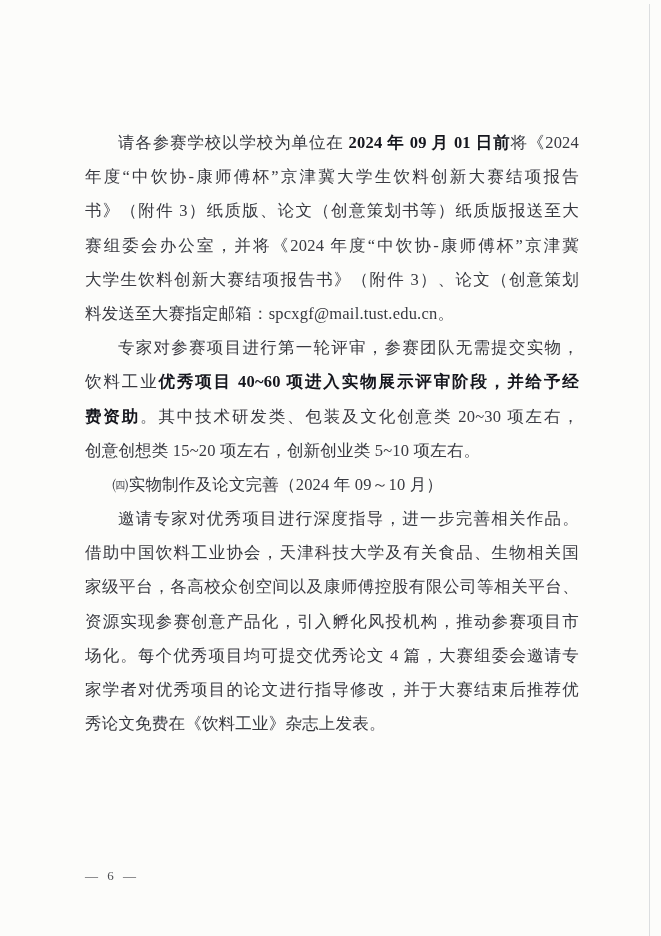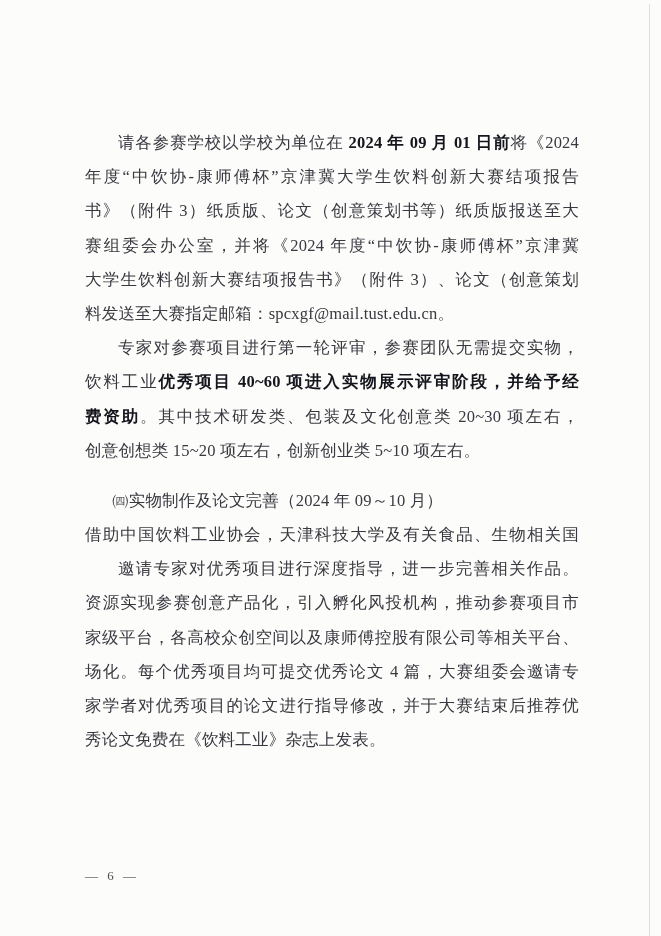"㈣实物制作及论文完善（2024 年 09～10 月）" .line.indent-head { margin-top: 16px -> none }
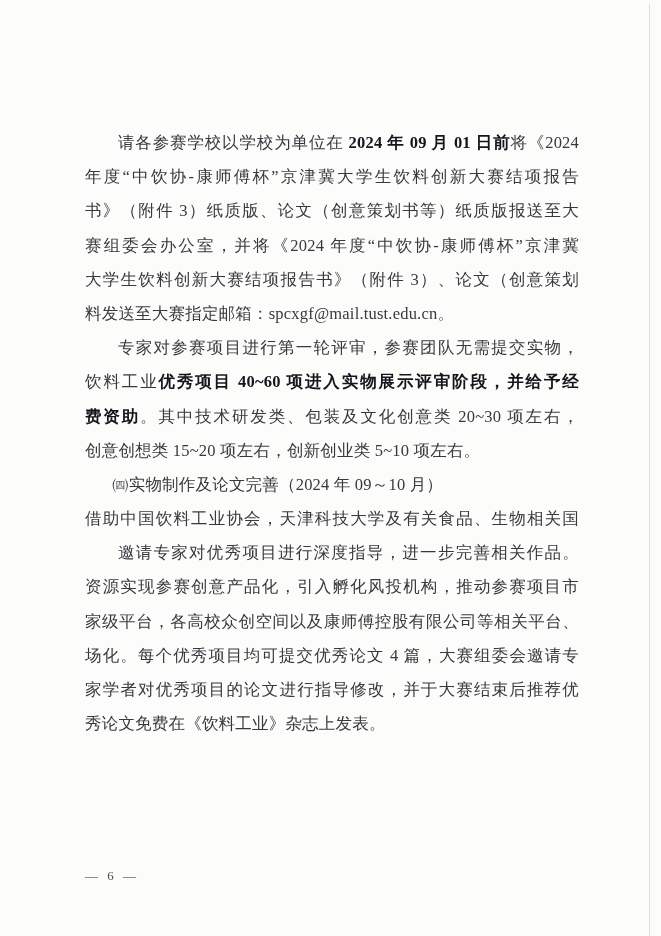"借助中国饮料工业协会，天津科技大学及有关食品、生物相关国" div.line { order: before "邀请专家对优秀项目进行深度指导，进一步完善相关作品。" -> after "邀请专家对优秀项目进行深度指导，进一步完善相关作品。" }
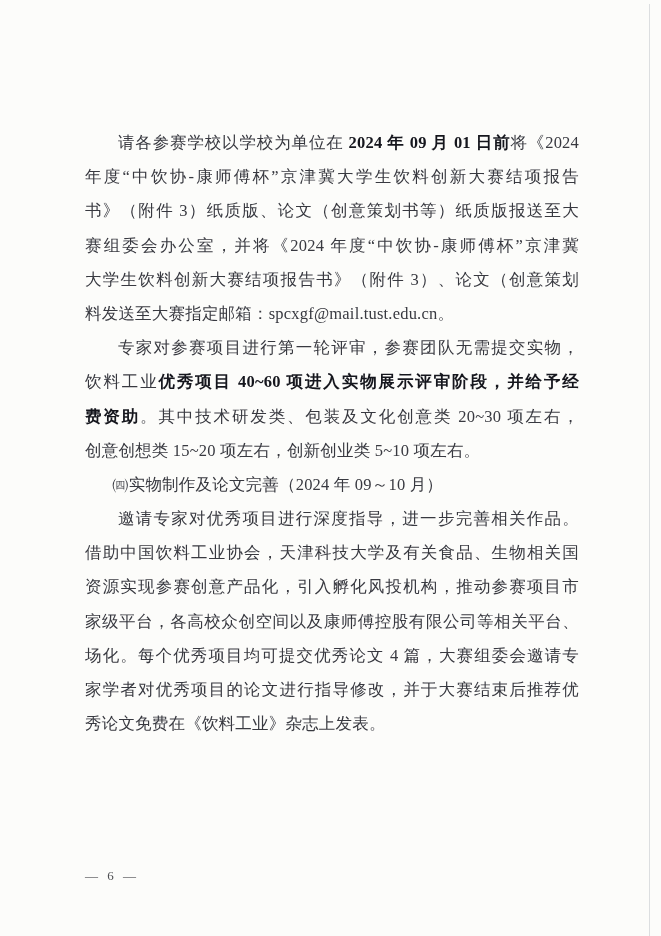"资源实现参赛创意产品化，引入孵化风投机构，推动参赛项目市" div.line { order: before "家级平台，各高校众创空间以及康师傅控股有限公司等相关平台、" -> after "家级平台，各高校众创空间以及康师傅控股有限公司等相关平台、" }
